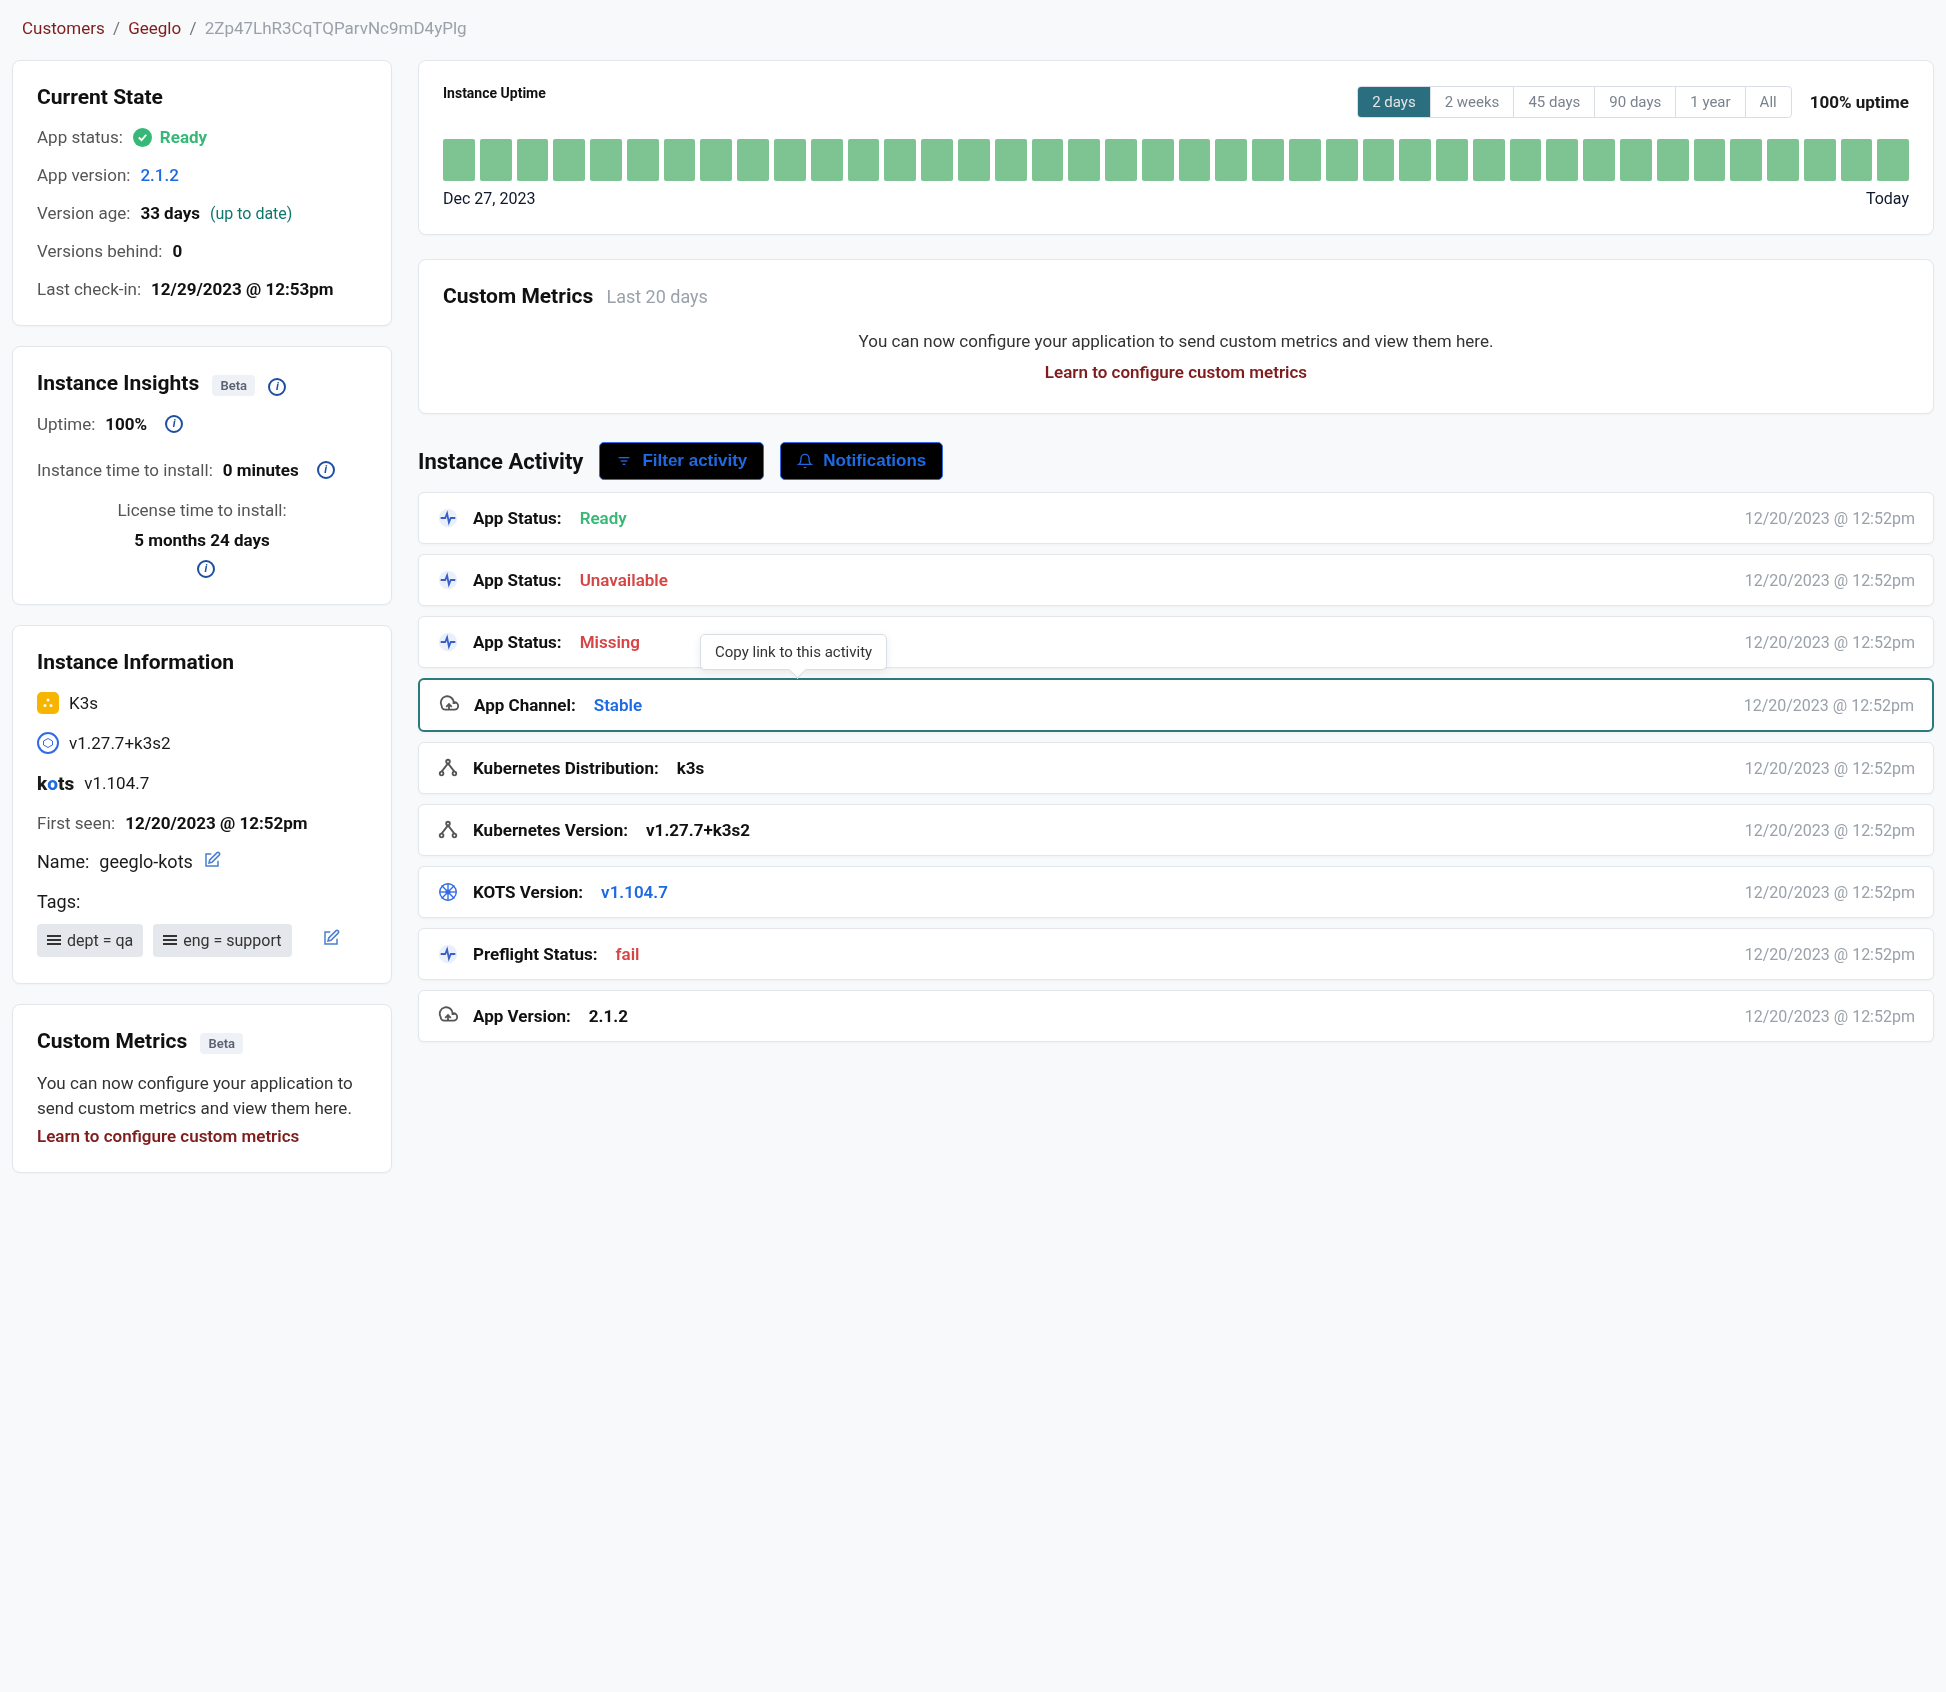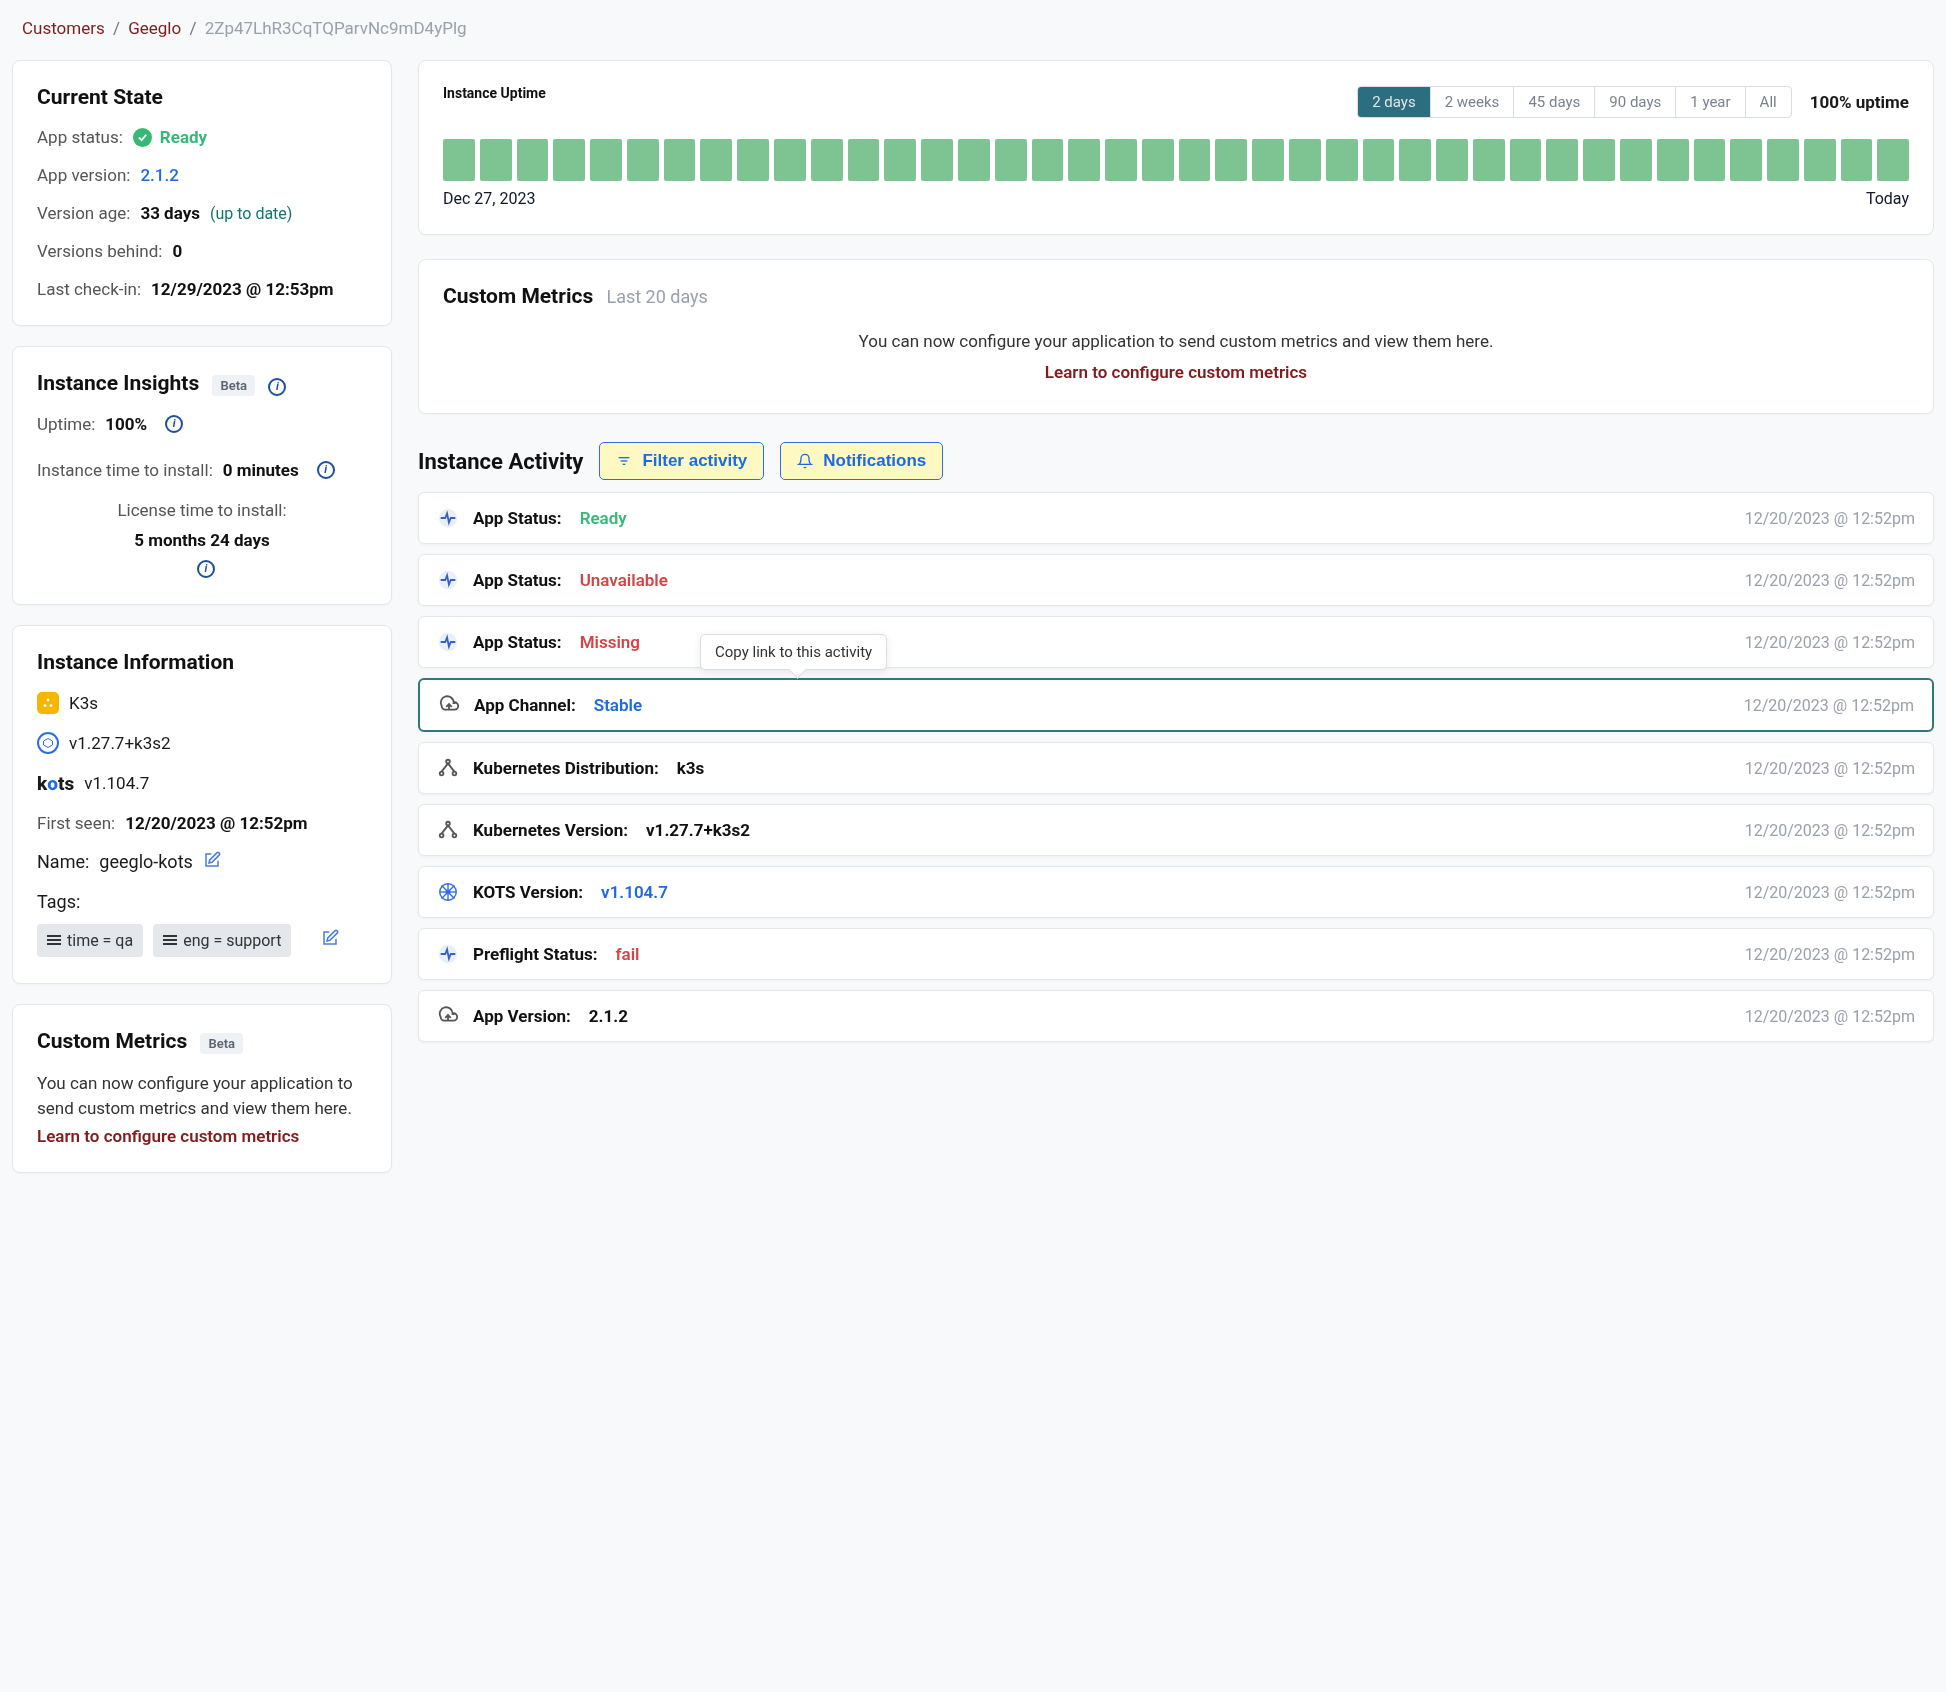"Filter activity" .pill-btn { background: #fef9c3 -> #000000 }
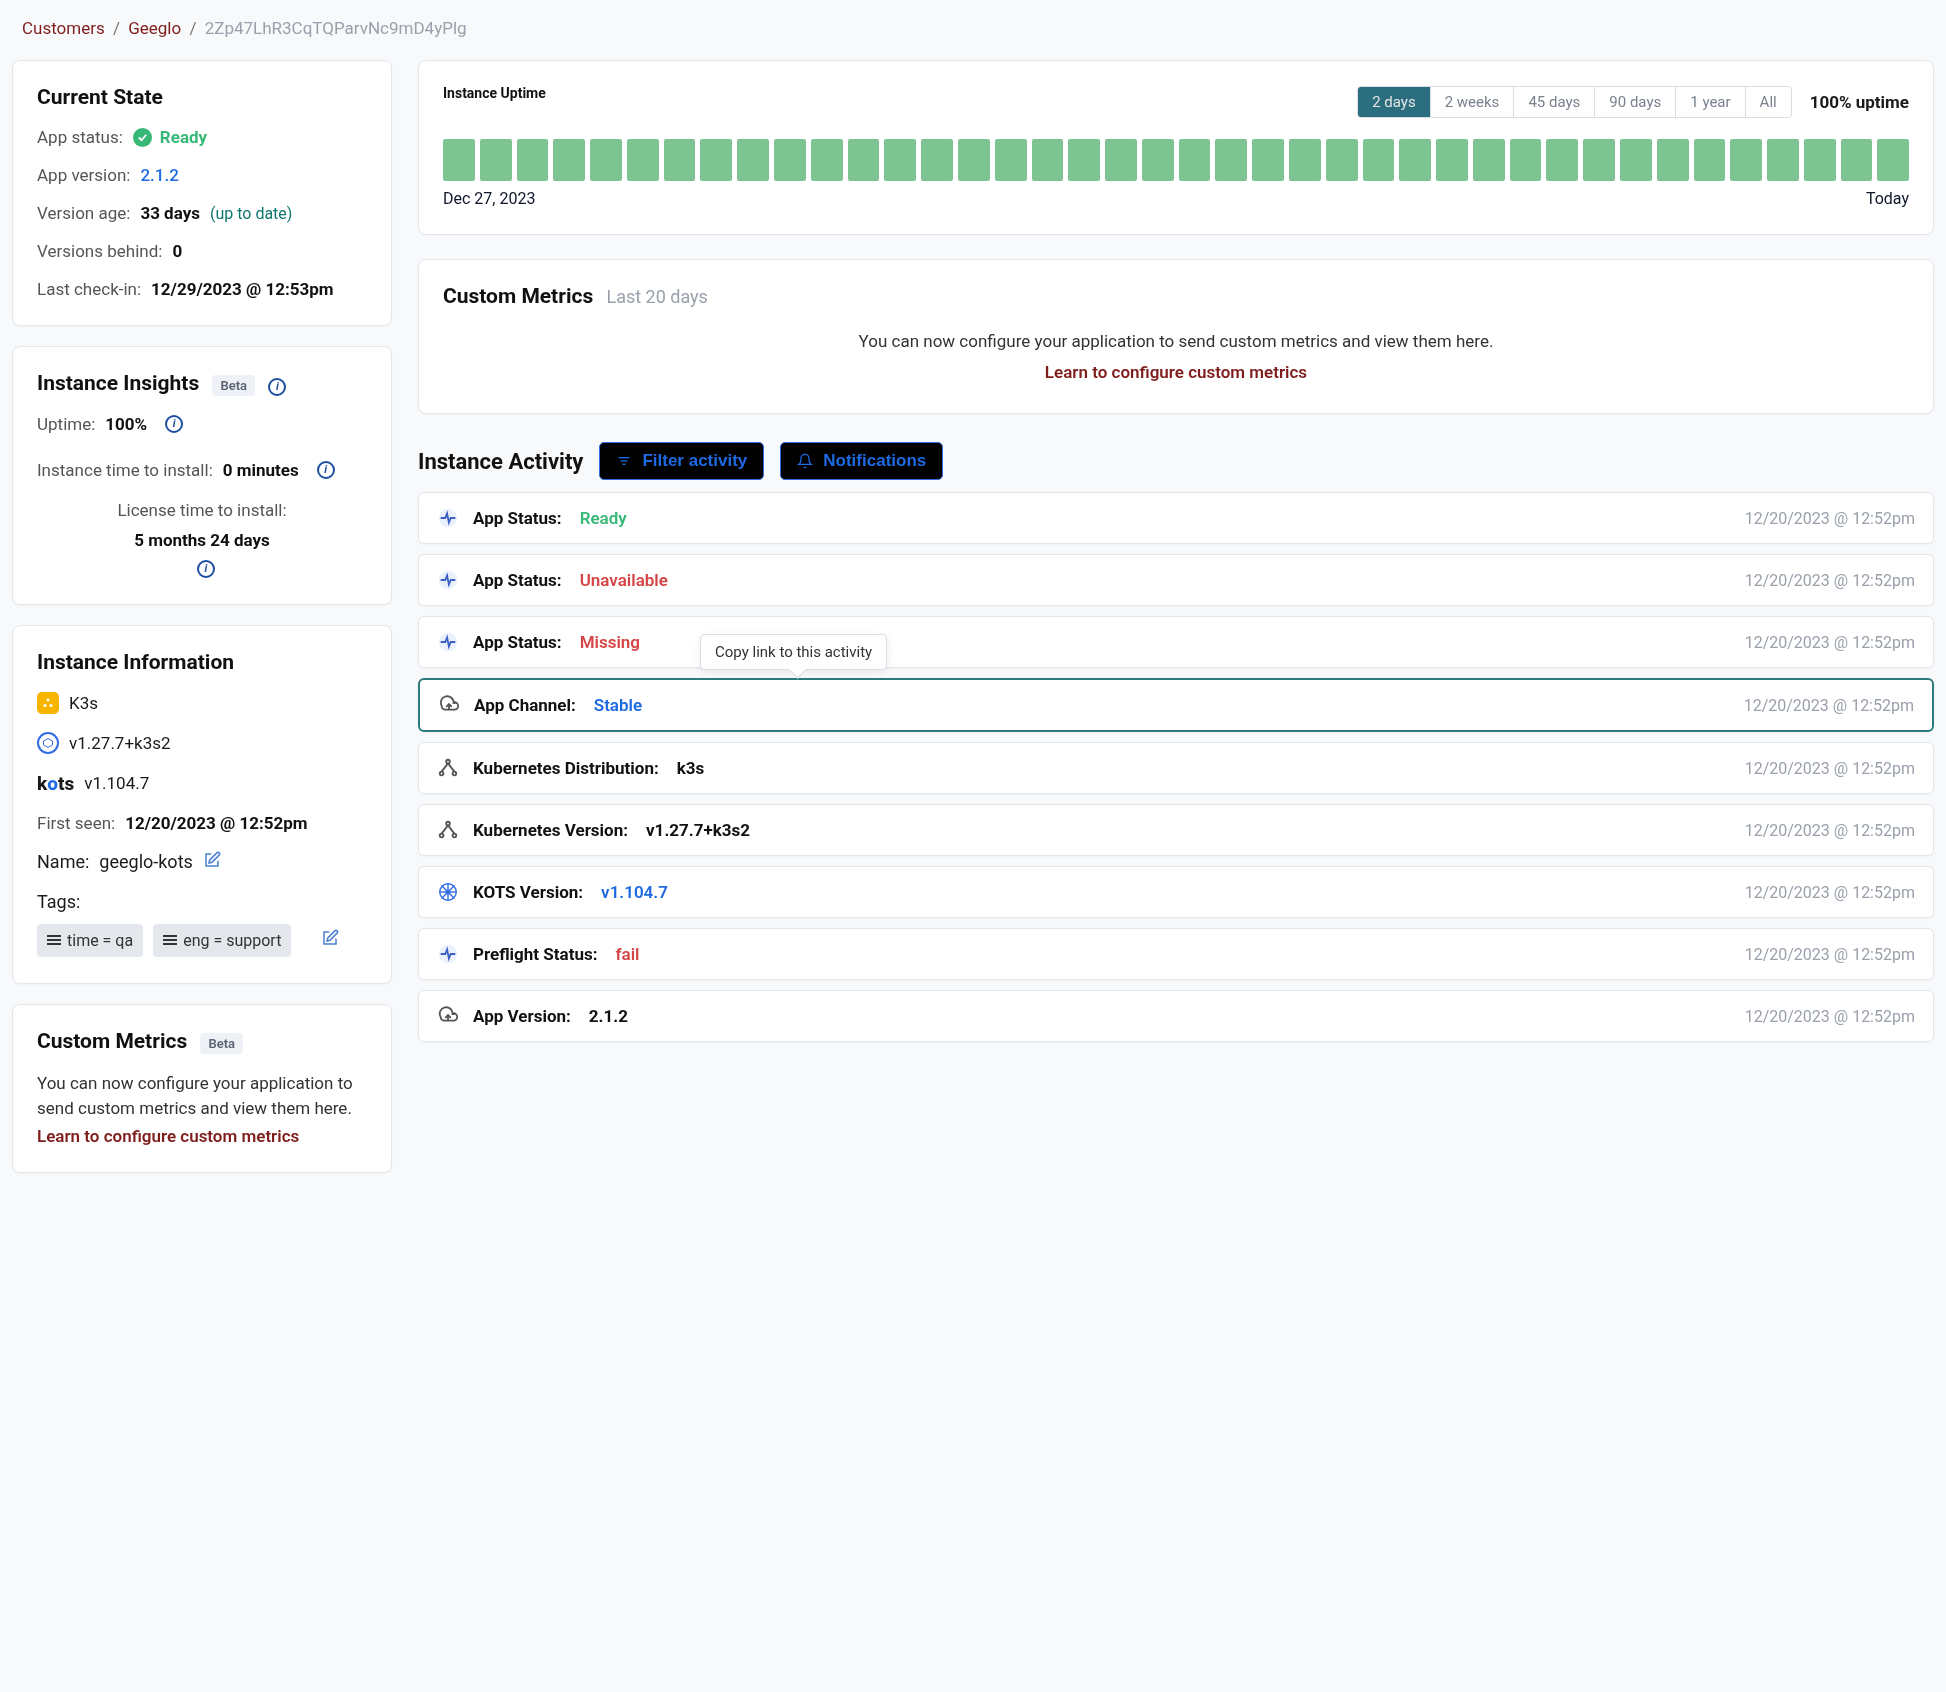"time = qa" span { text: time -> dept }
